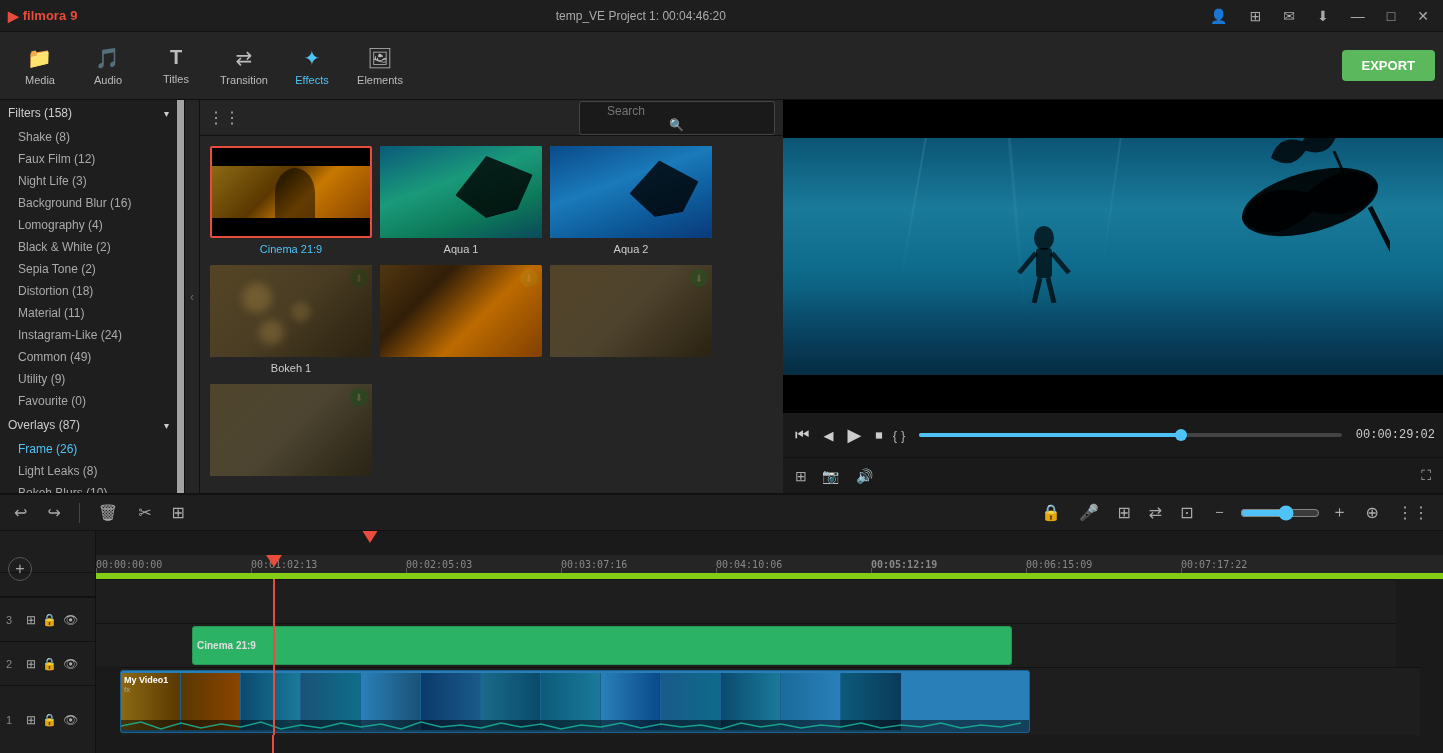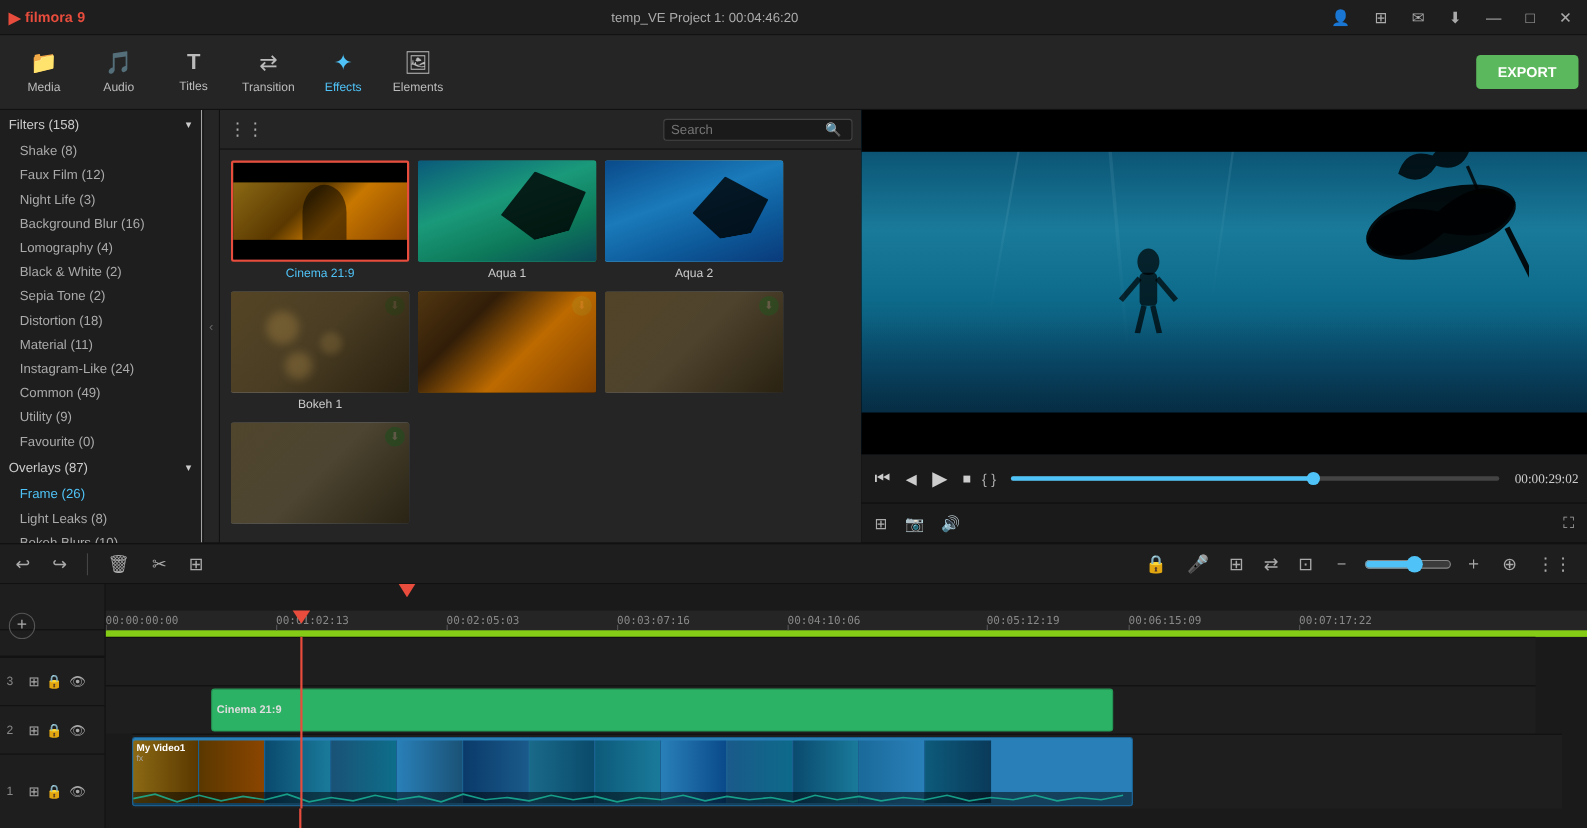"Filters (158)" #left-panel { border-right: 2px solid #a3a3a3 -> 7px solid #a3a3a3 }
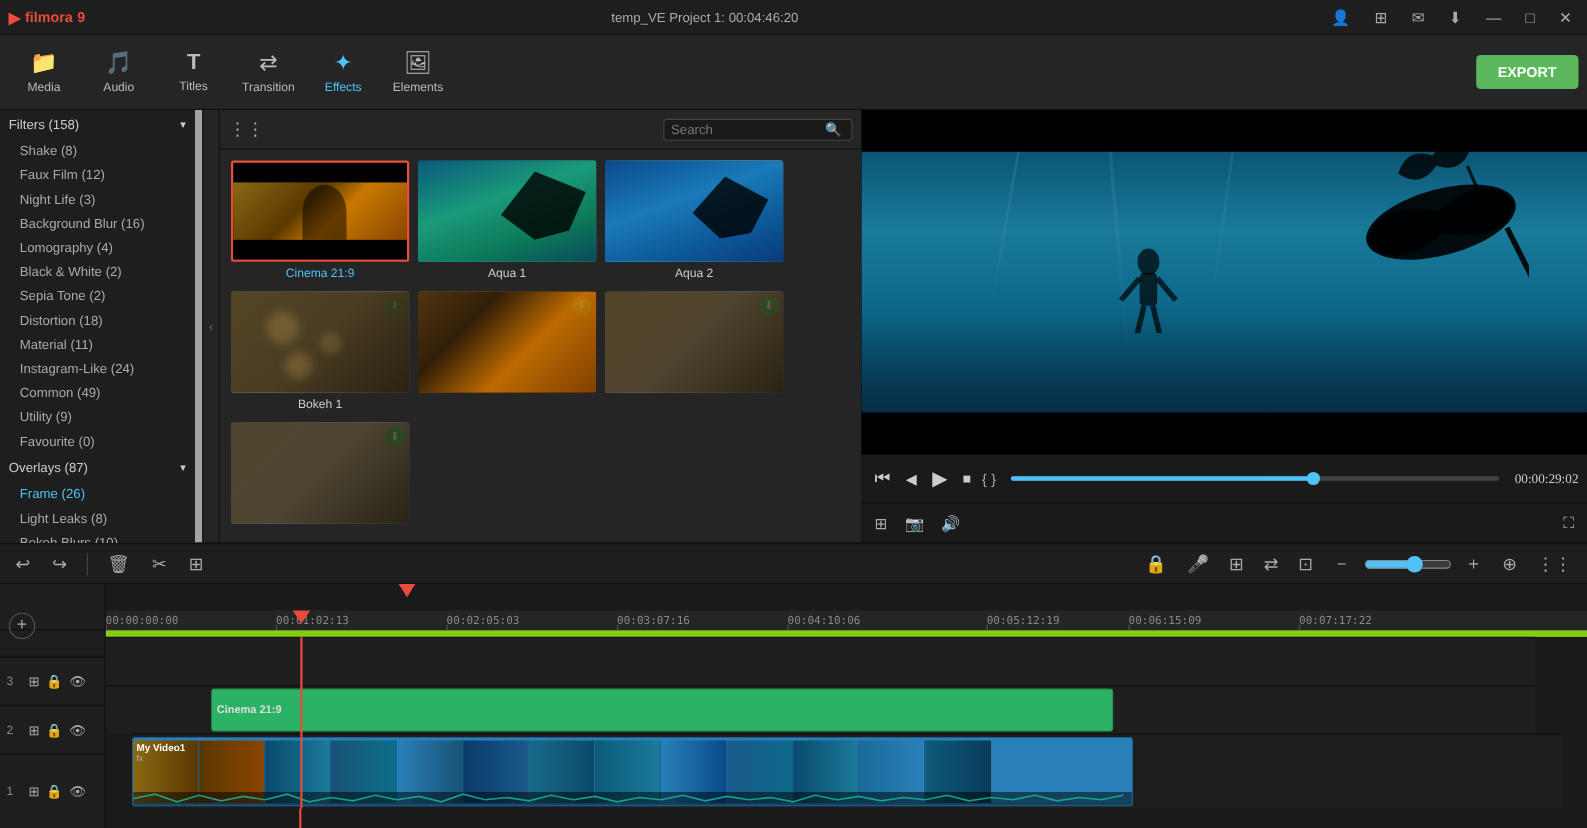"Search" #search-box { flex-direction: none -> column; width: 172px -> 196px }
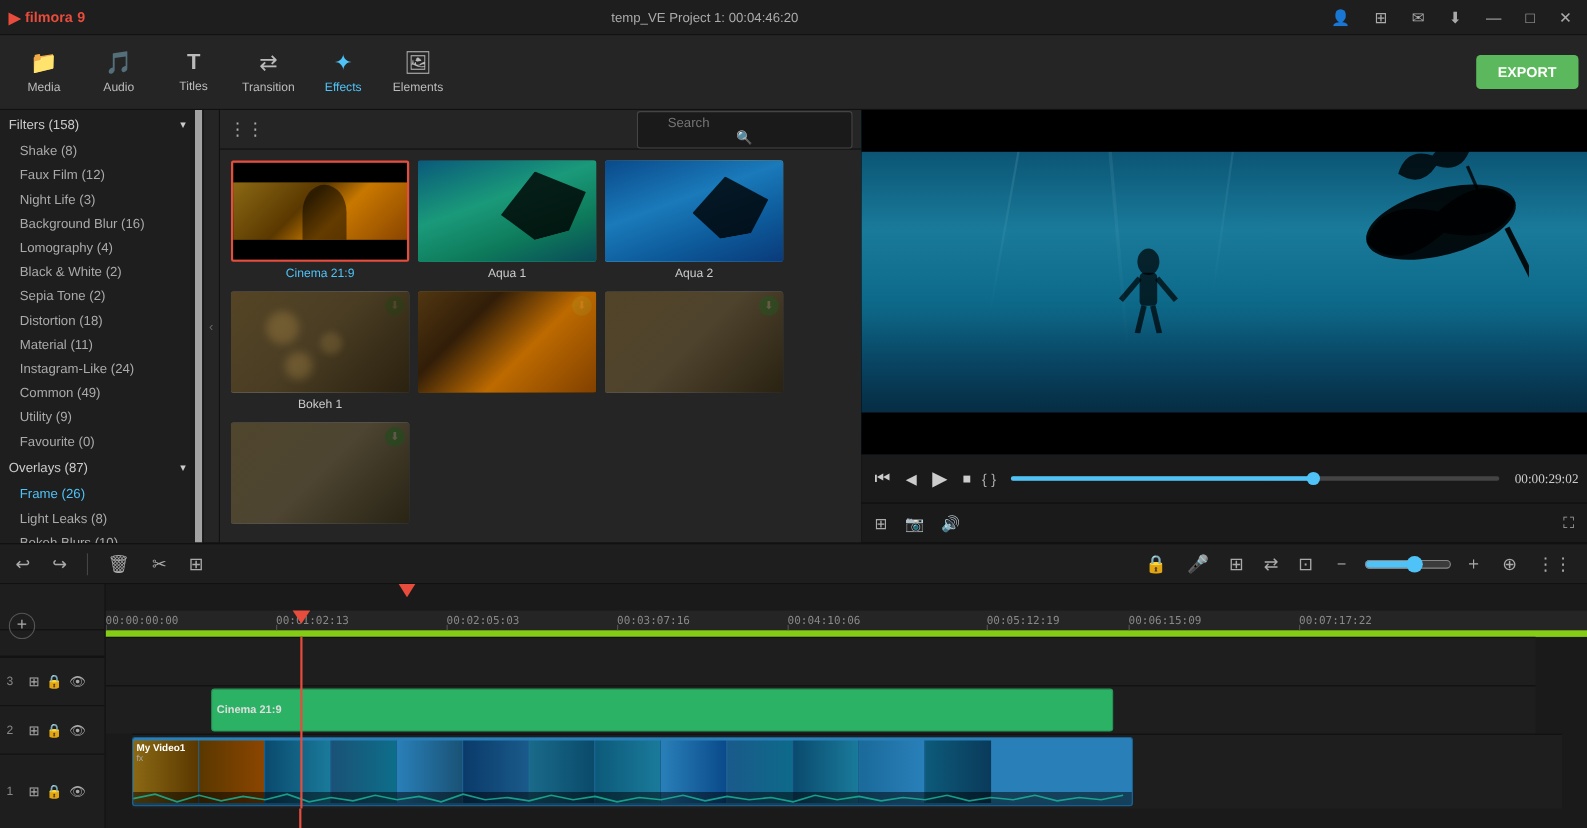"00:00:29:02" #timecode { font-family: Liberation Serif, serif -> Liberation Mono, monospace }
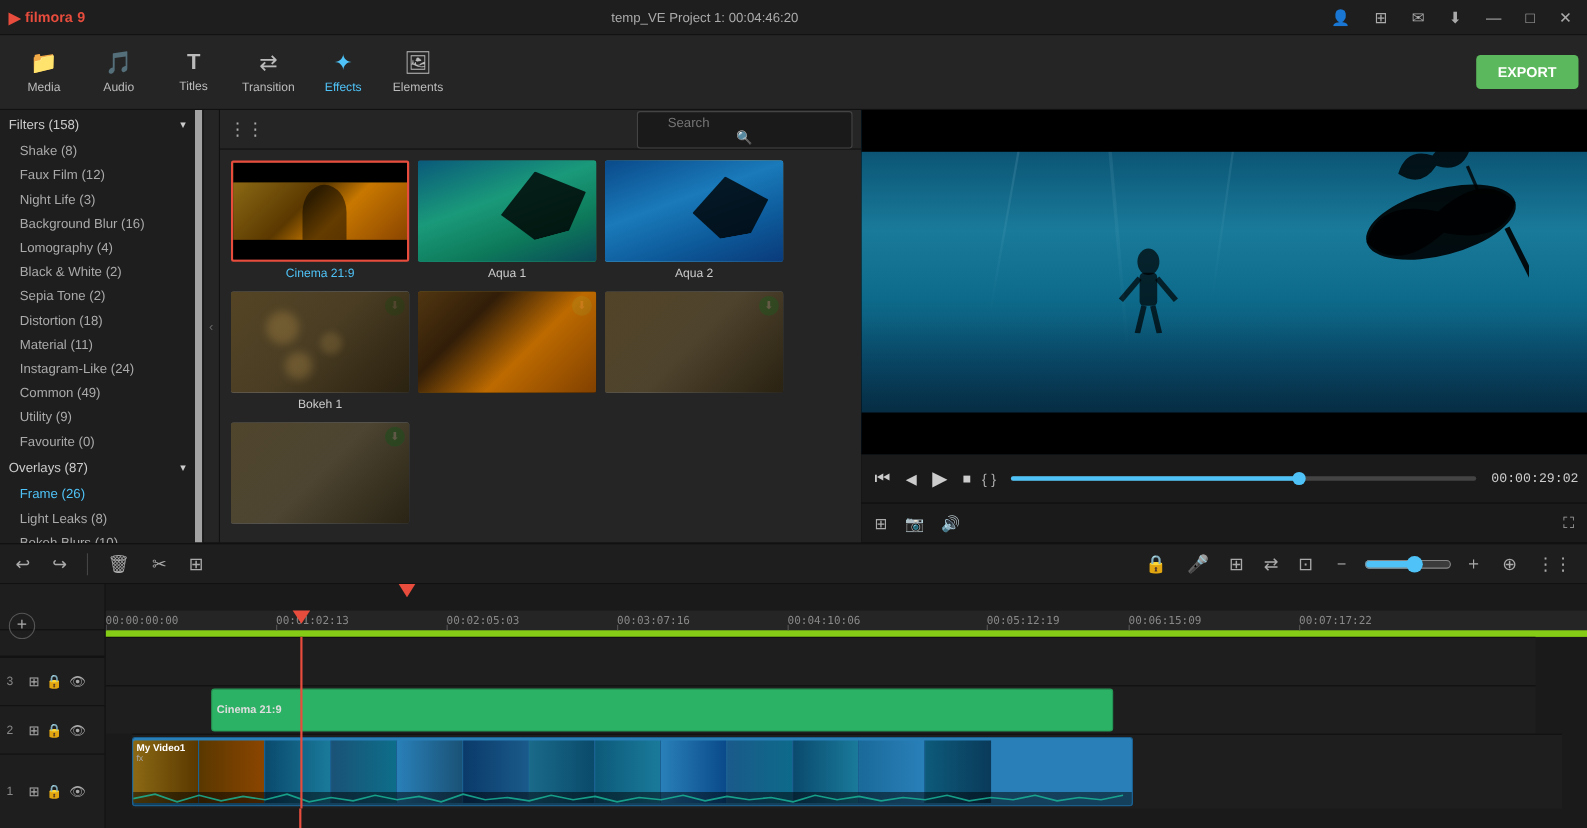"00:05:12:19" div.ruler-mark { font-weight: none -> bold; left: 801px -> 775px }
